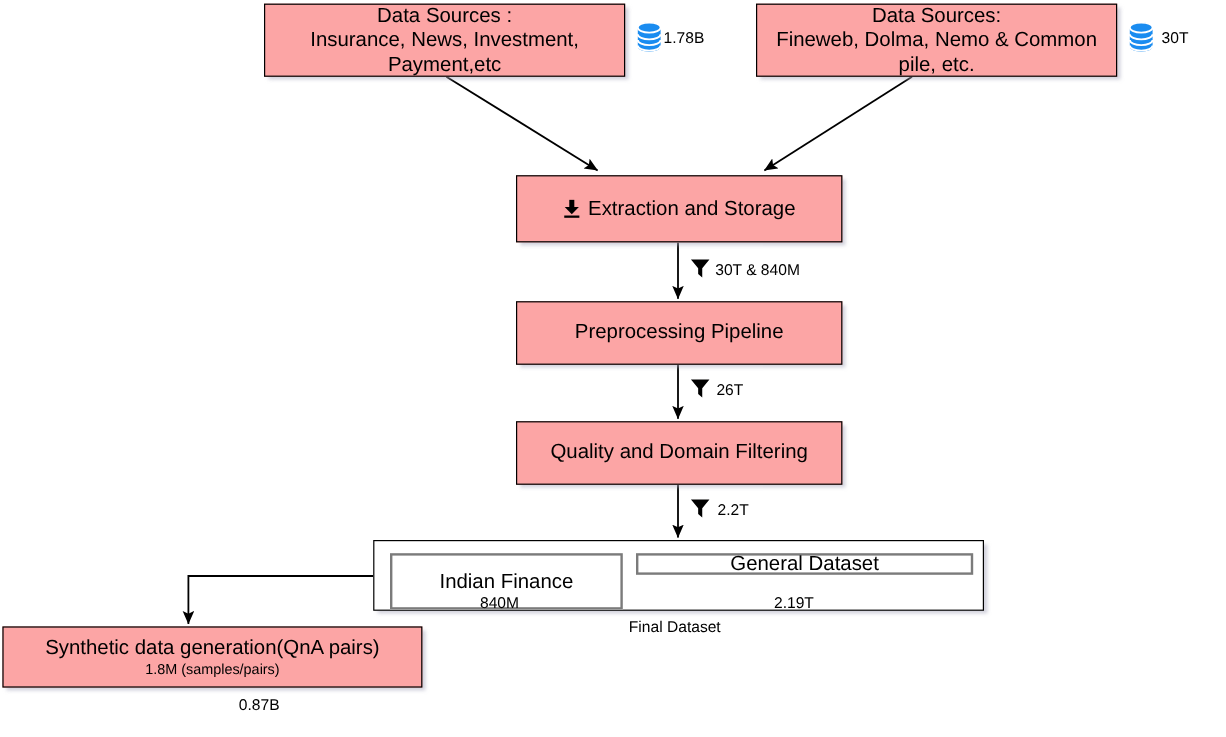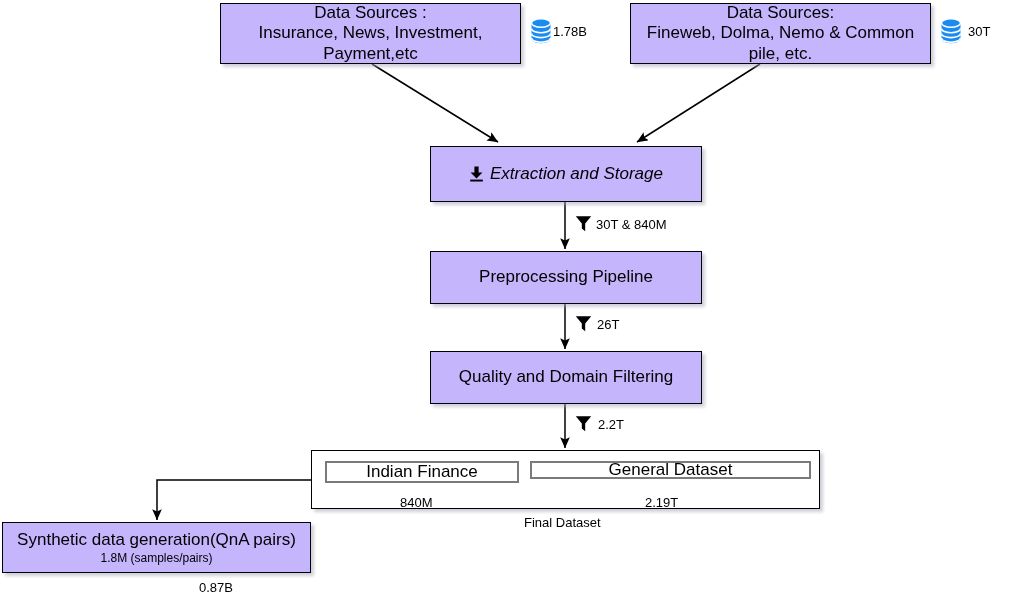"Data Sources :" .node { background: #c4b5fd -> #fca5a5 }
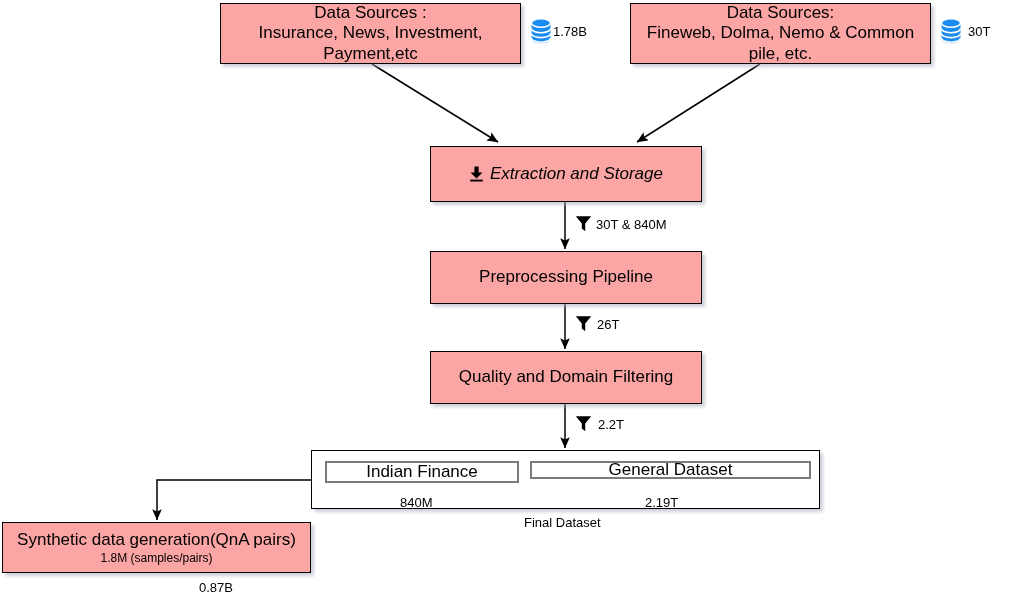"Extraction and Storage" .inline-row { font-style: italic -> none }
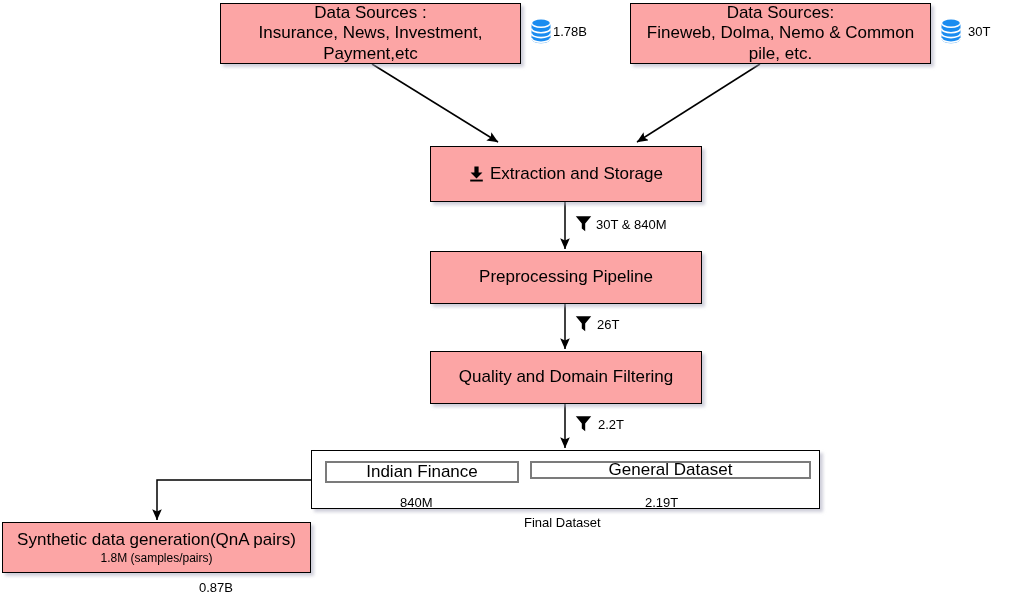"Indian Finance" div.subbox { height: 22px -> 47px }
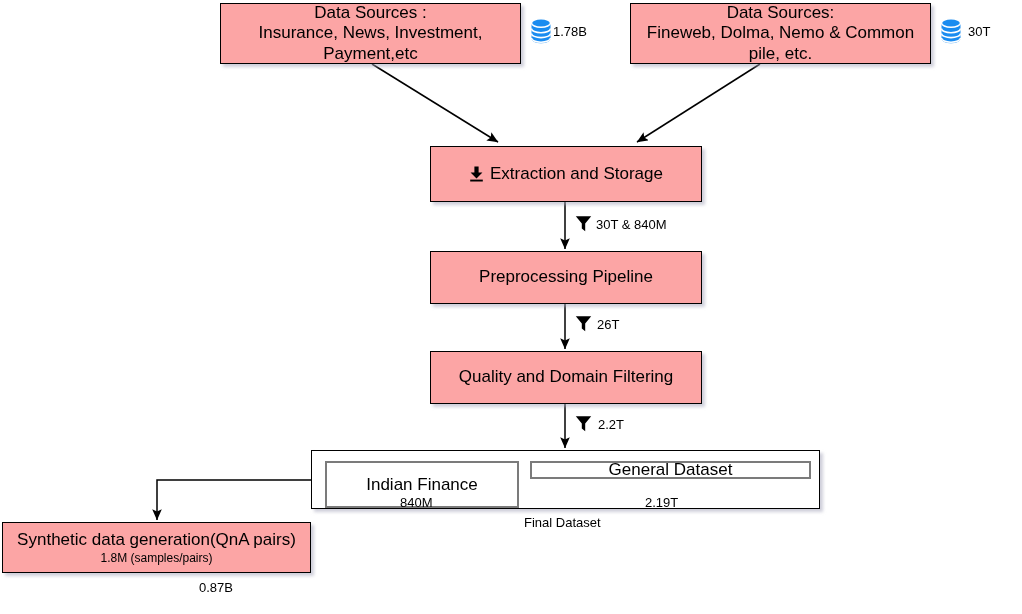"Synthetic data generation(QnA pairs)" div.node { width: 309px -> 350px }
